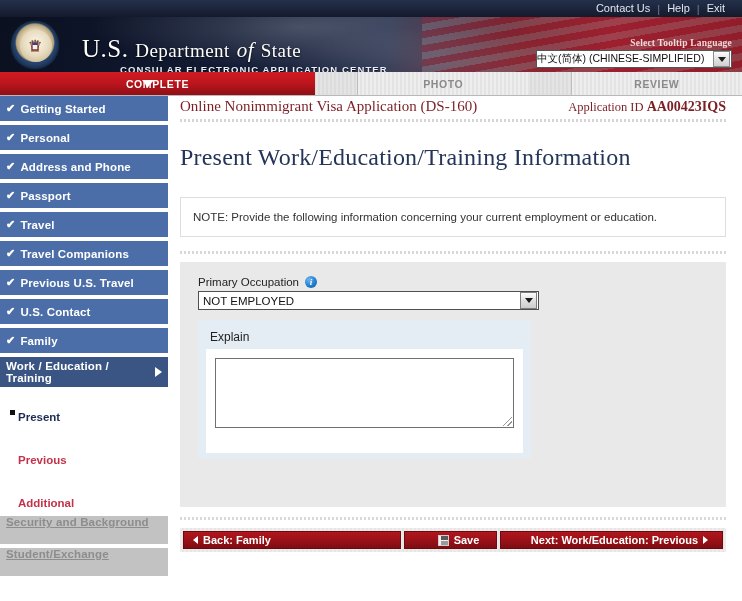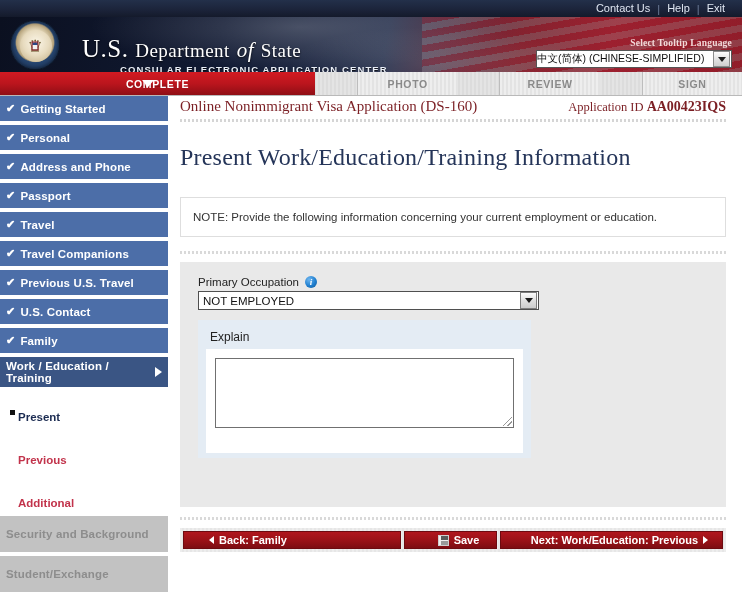"SIGN" div.stage { html: <div> <span>SIGN</span> </div> -> none }
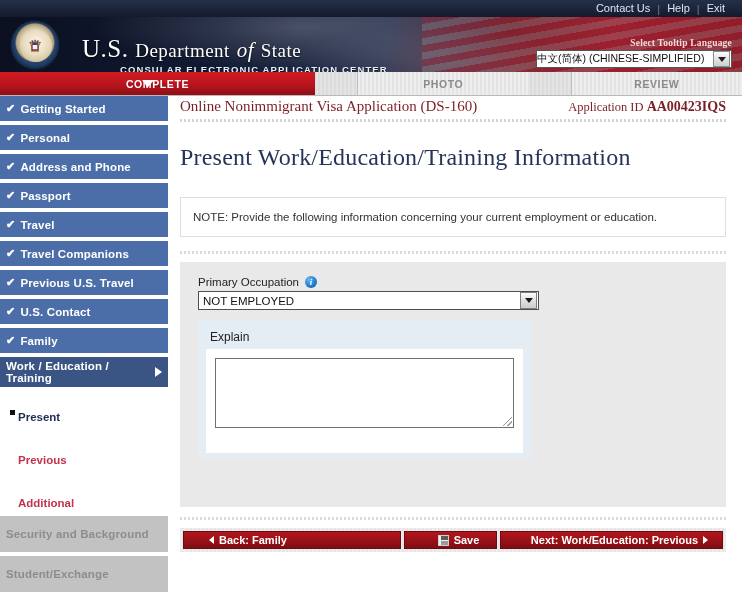"Security and Background" .nav-item.disabled { align-items: center -> flex-start; height: 36px -> 28px; text-decoration: none -> underline }
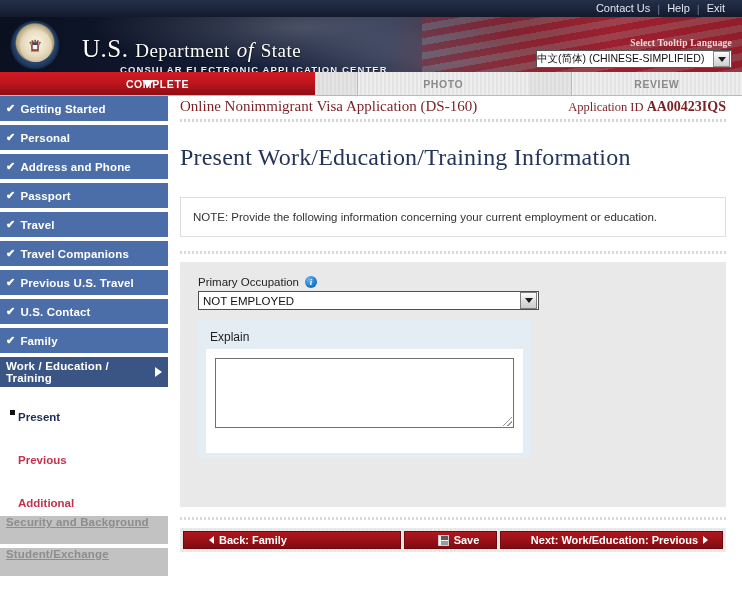"Back: Family" .btn.back { padding-left: 25px -> 9px }
